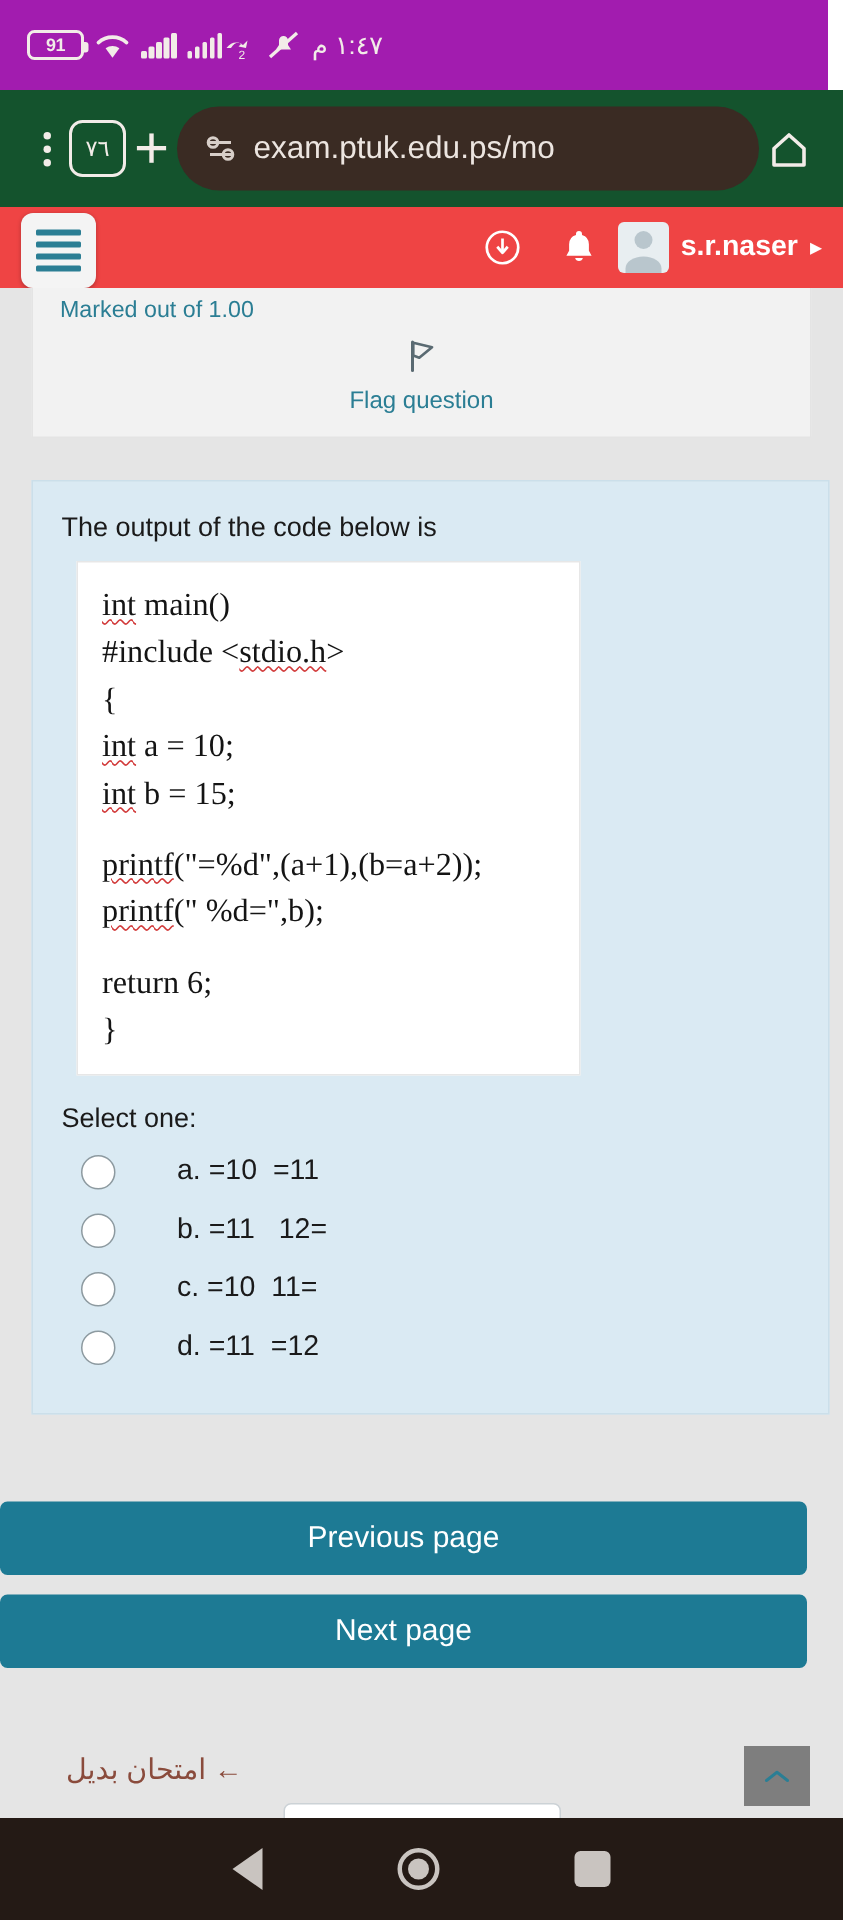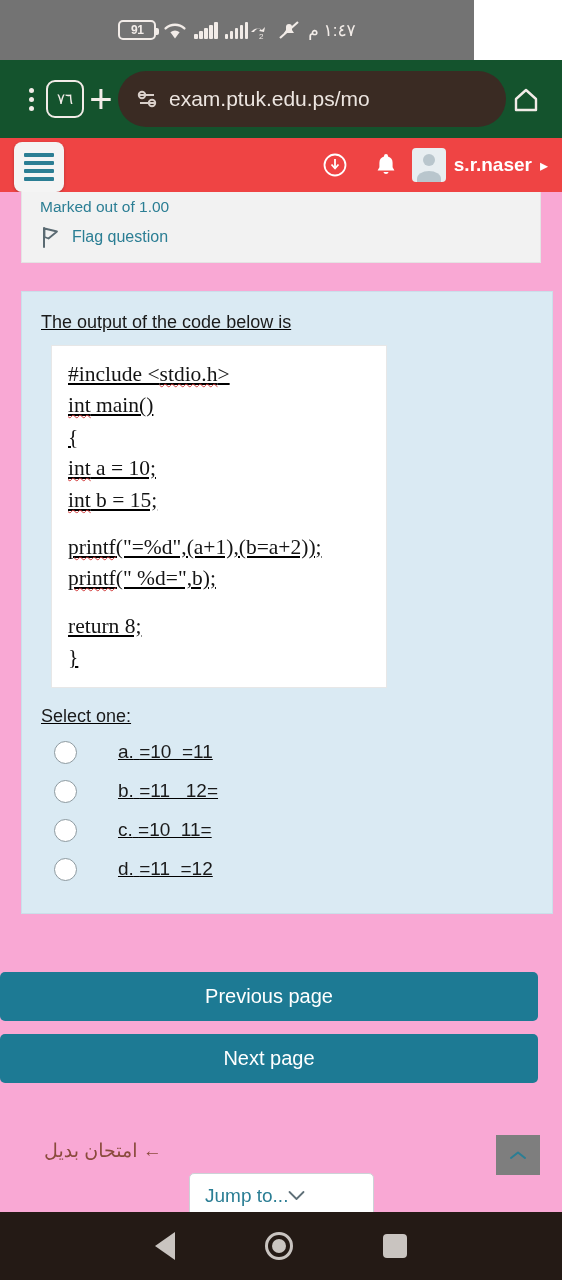"91" .statusbar { background: #737373 -> #a21caf; justify-content: center -> flex-start; width: 474px -> 552px }
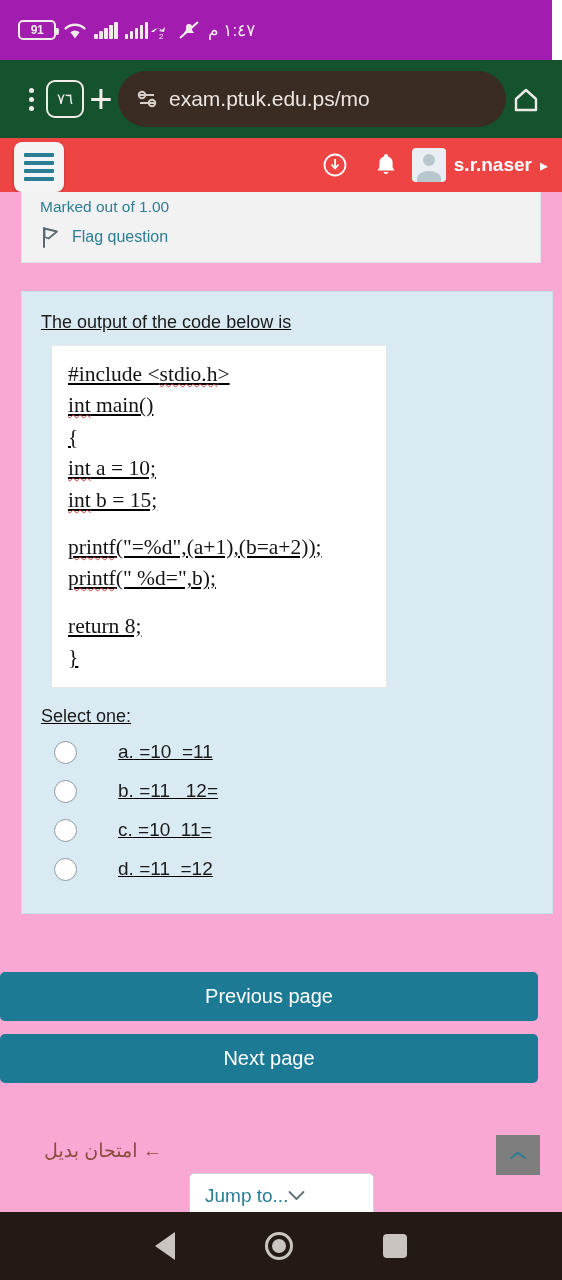"Marked out of 1.00" .content { background: #f9a8d4 -> #e5e5e5 }
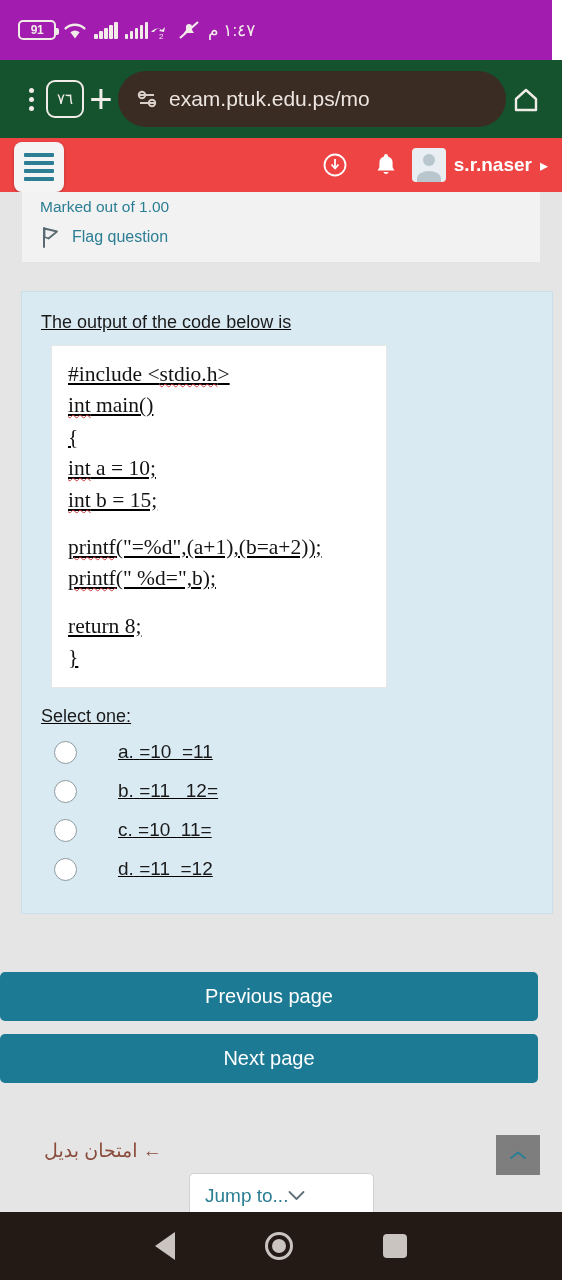"Flag question" .flagrow { flex-direction: none -> column }
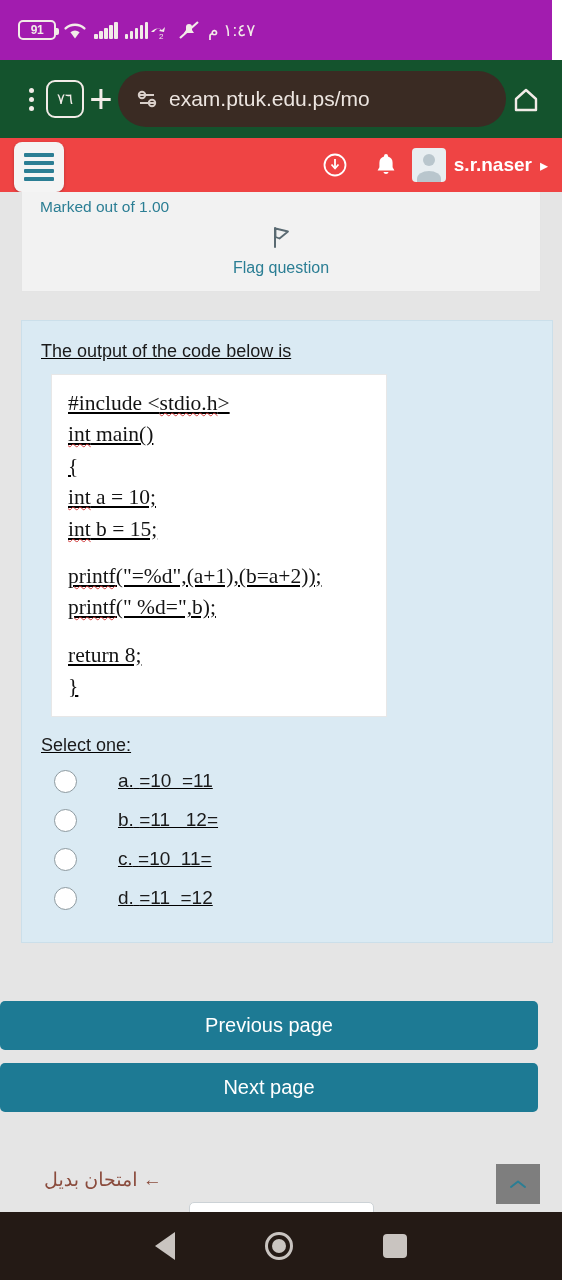"The output of the code" .qbody { text-decoration: underline -> none }
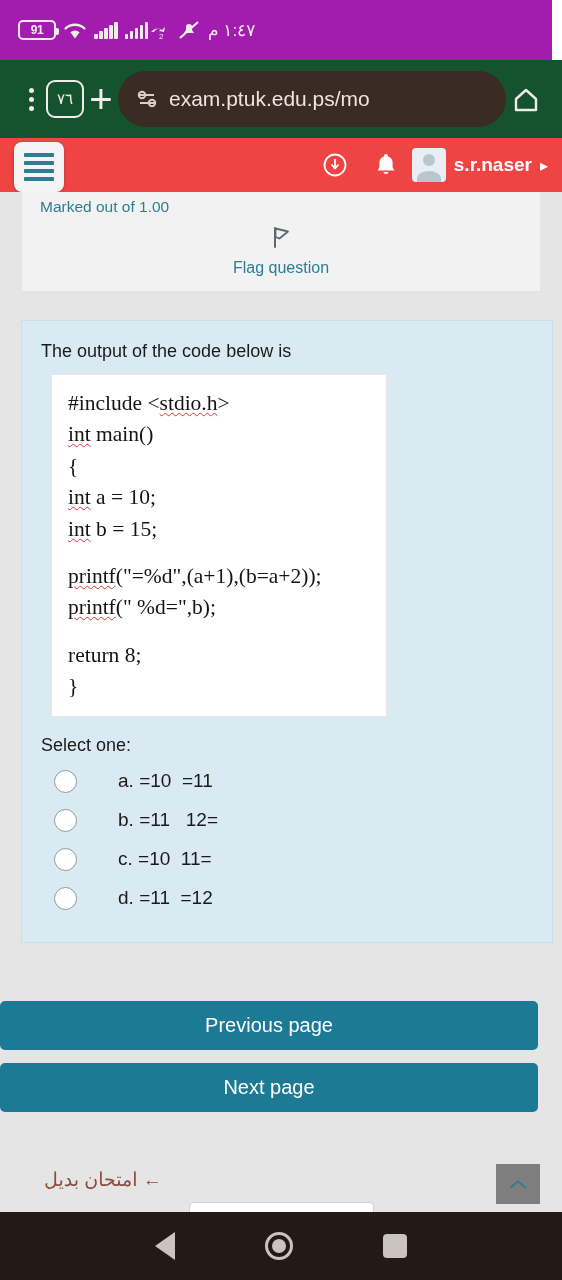"#include <stdio.h>" div.ln { order: before "int main()" -> after "int main()" }
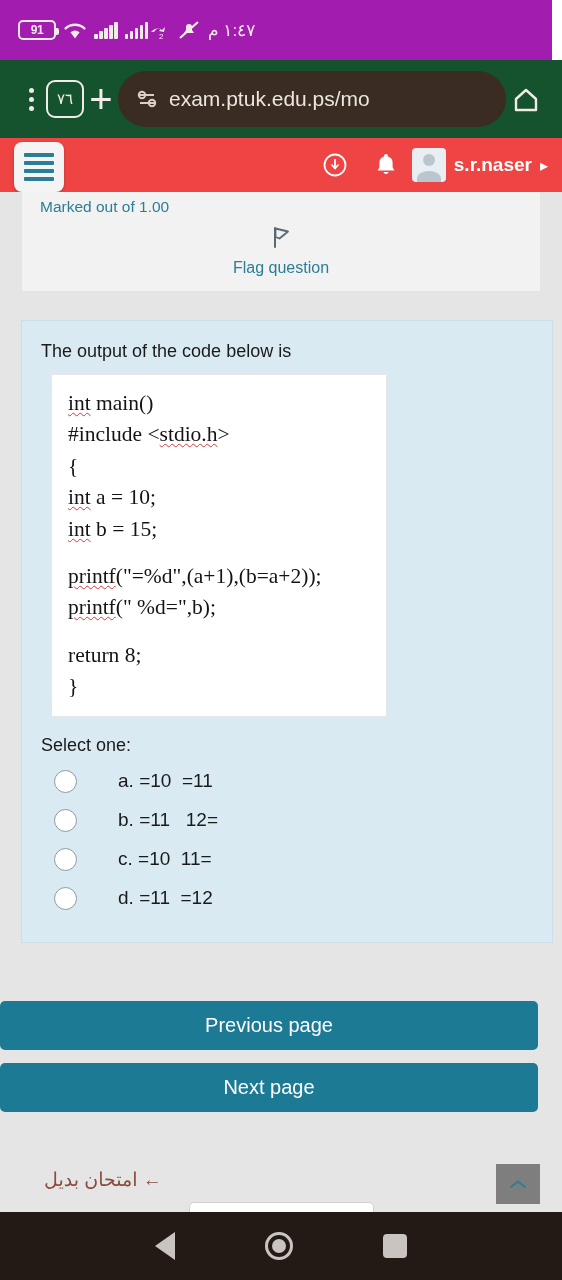"return 8;" div.ln { text: 8 -> 6 }
